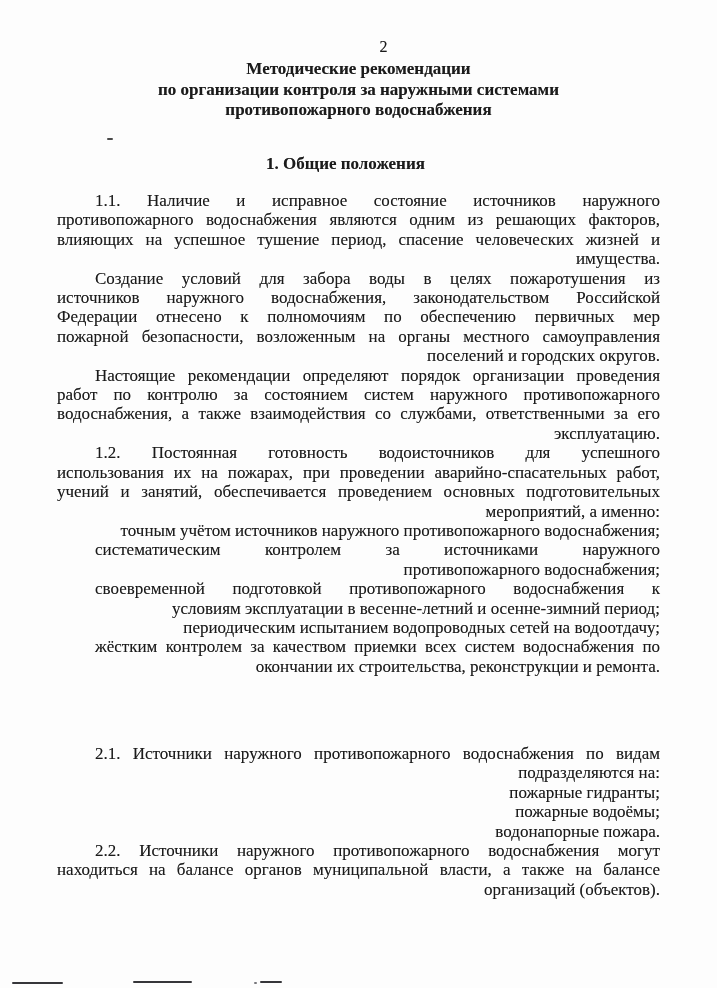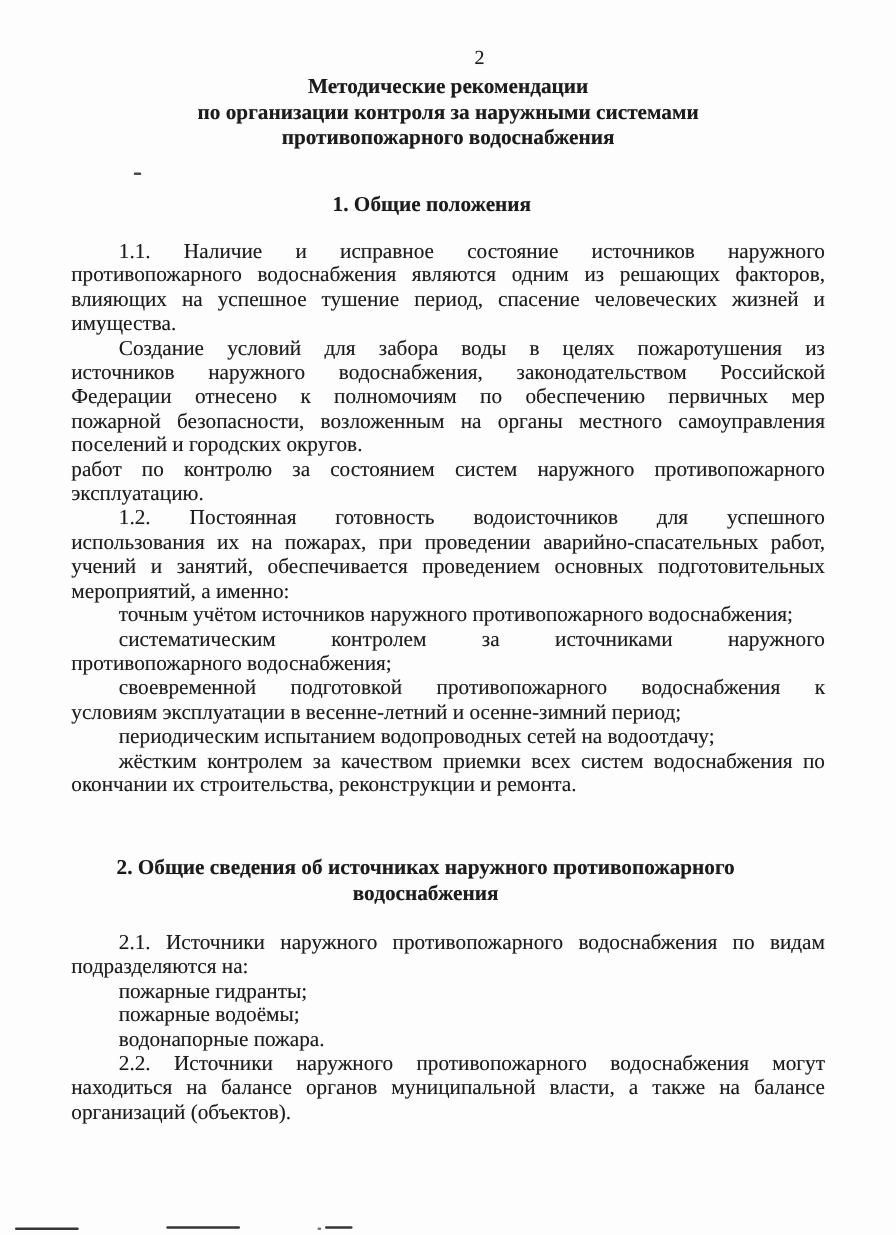"имущества." .bline { text-align: none -> right }
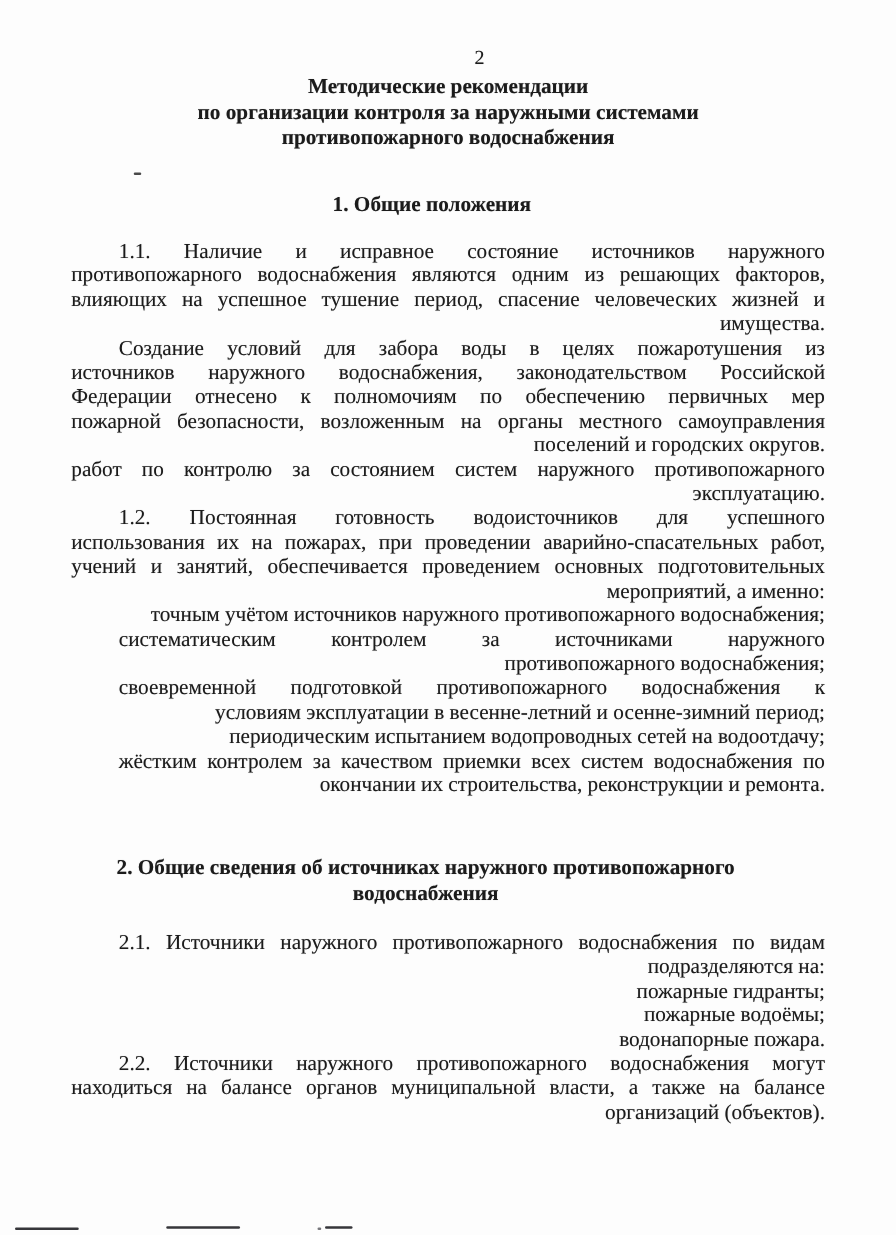"Настоящие рекомендации определяют" div.bline { html: none -> <div>Настоящие рекомендации определяют порядок организации проведения</div> }
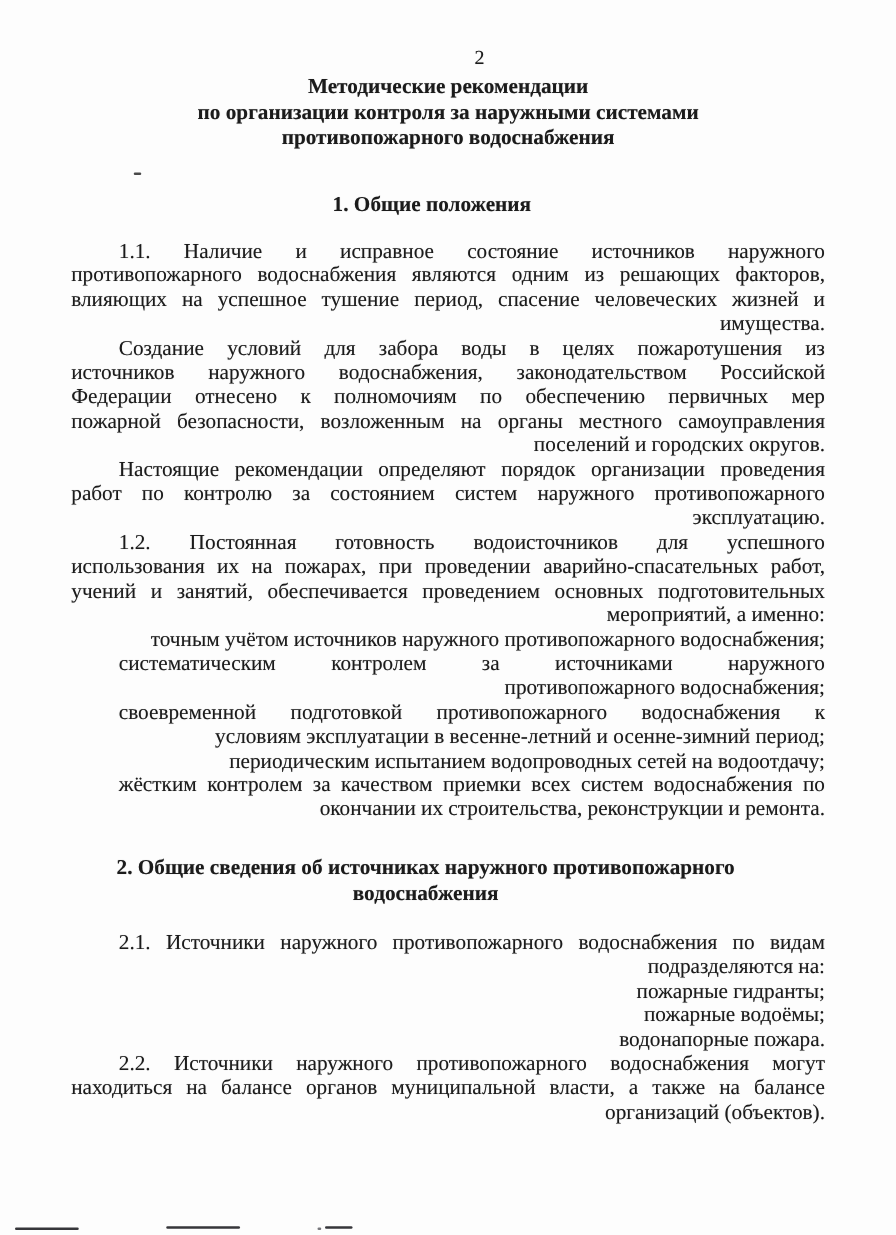"водоснабжения, а также взаимодействия со" div.bline { html: none -> <div>водоснабжения, а также взаимодействия со службами, ответственными за его</div> }
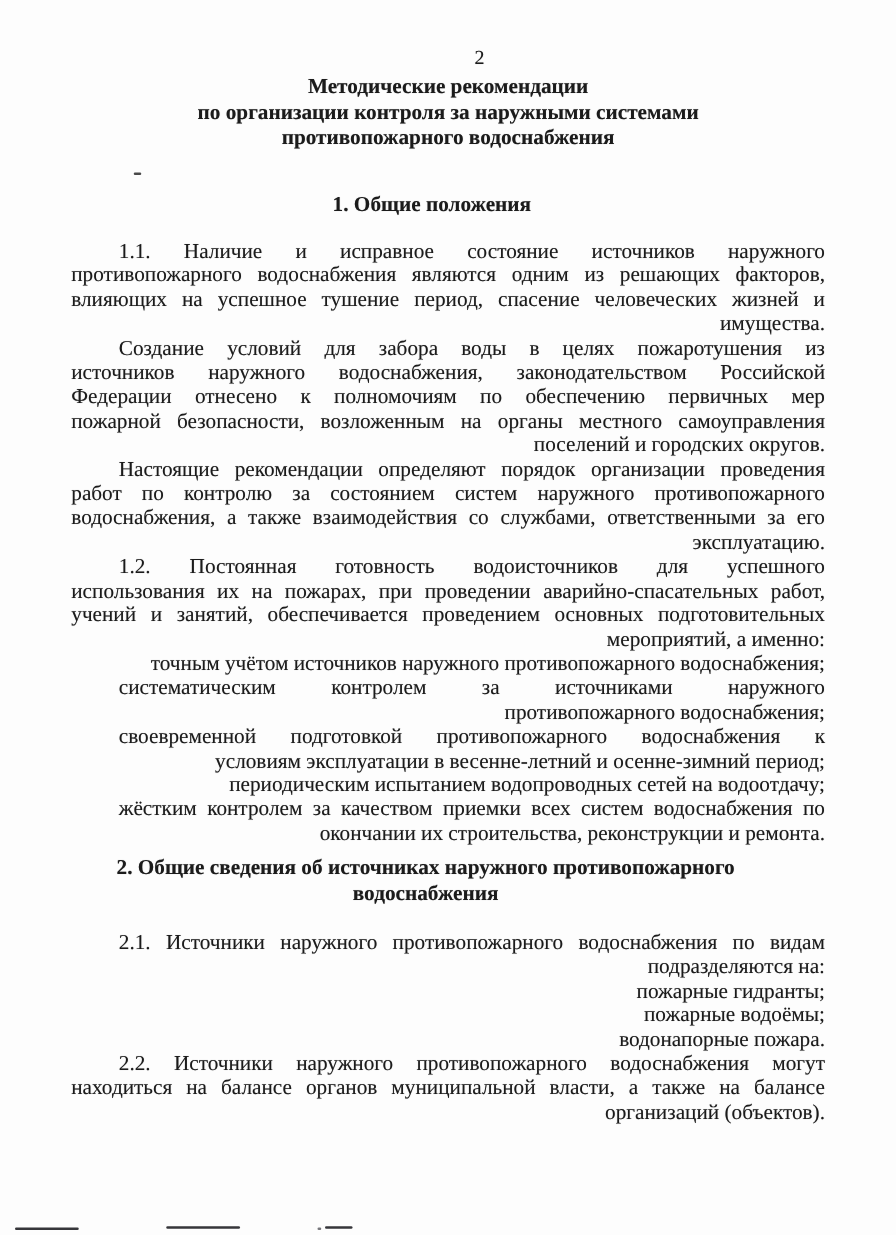"2. Общие сведения об источниках" div.h2wrap { html: <div> <div>2. Общие сведения об источниках наружного противопожарного</div> <div>водоснабжения</div> </div> -> none }
